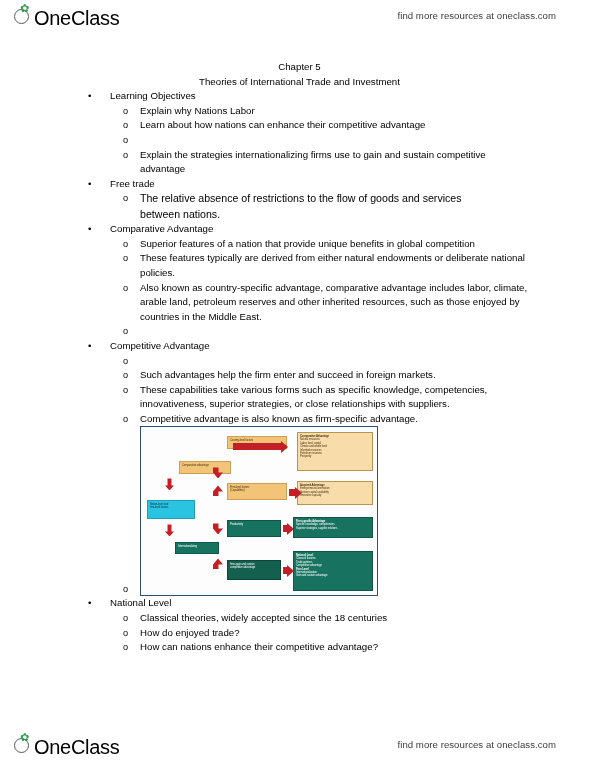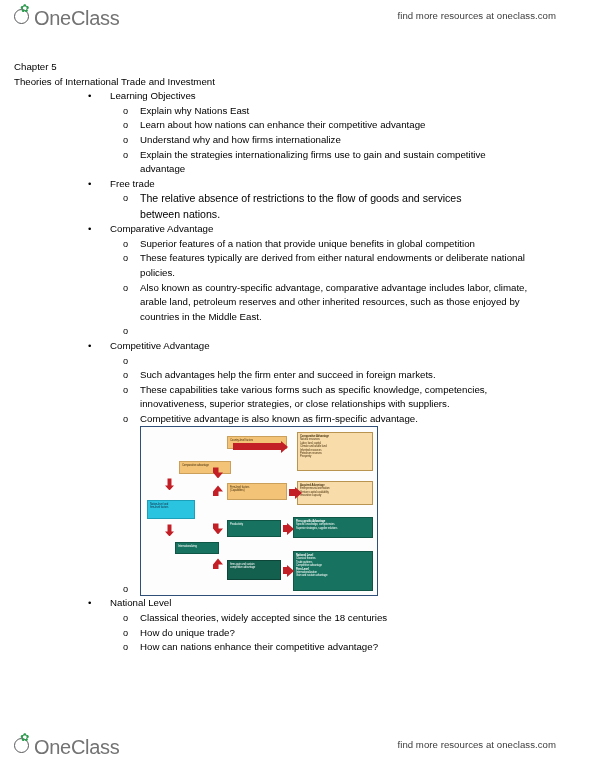"OneClass" .logo-text { color: #737373 -> #000000 }
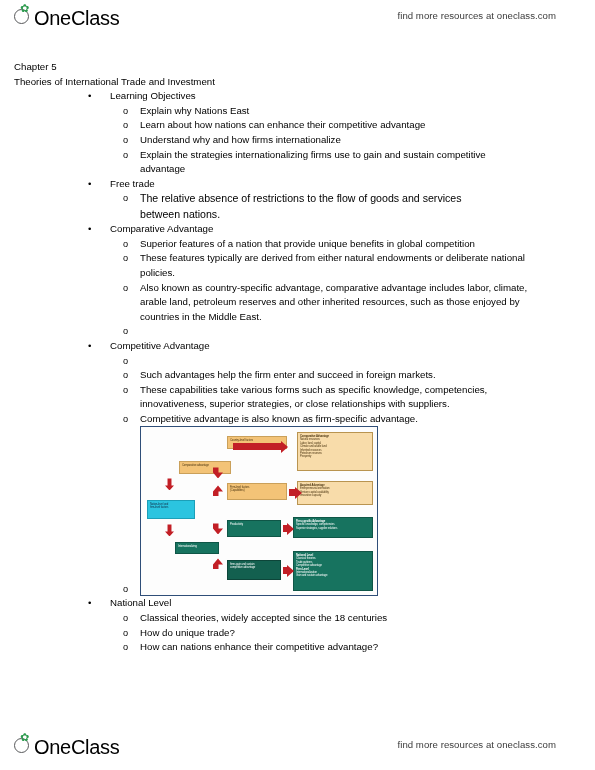"Chapter 5" .doc-title { padding-left: 14px -> 4px; text-align: none -> center }
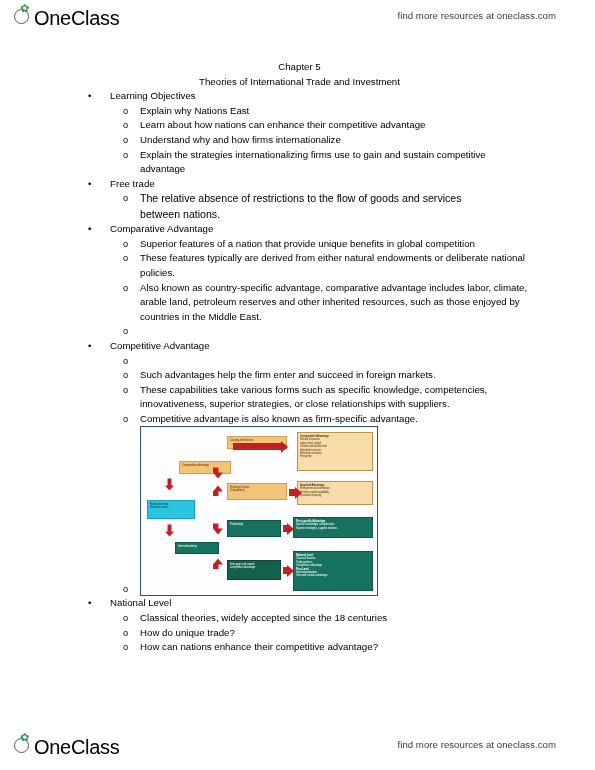"Explain why Nations East" span { text: East -> Labor }
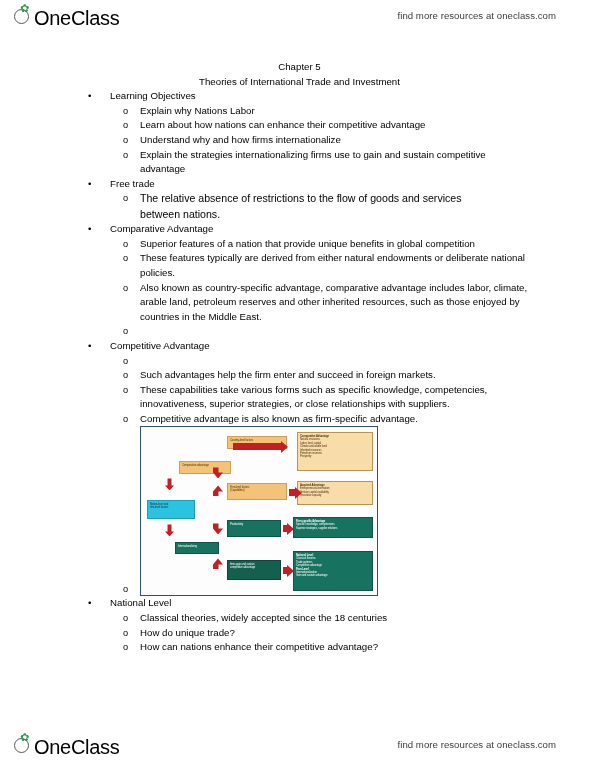"Understand why and how firms" span { html: <span>Understand why and how firms internationalize</span> -> none }
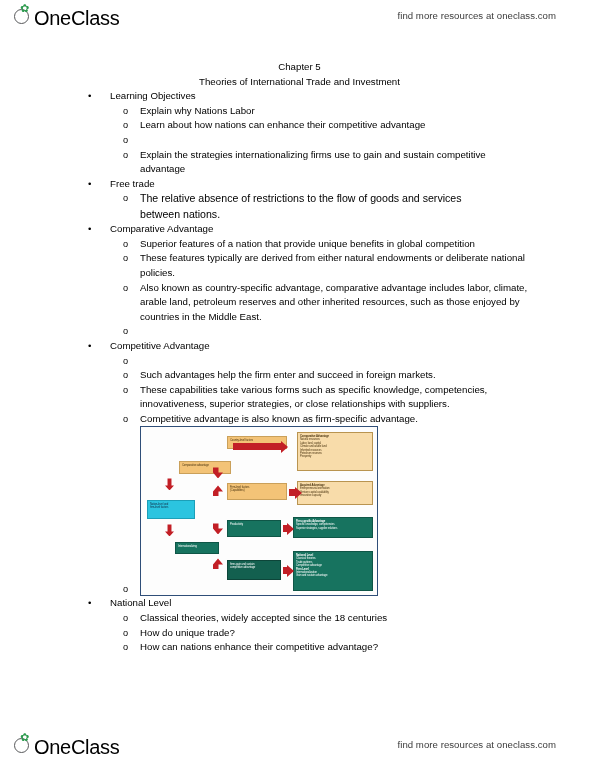"How do unique trade?" span { text: unique -> enjoyed }
